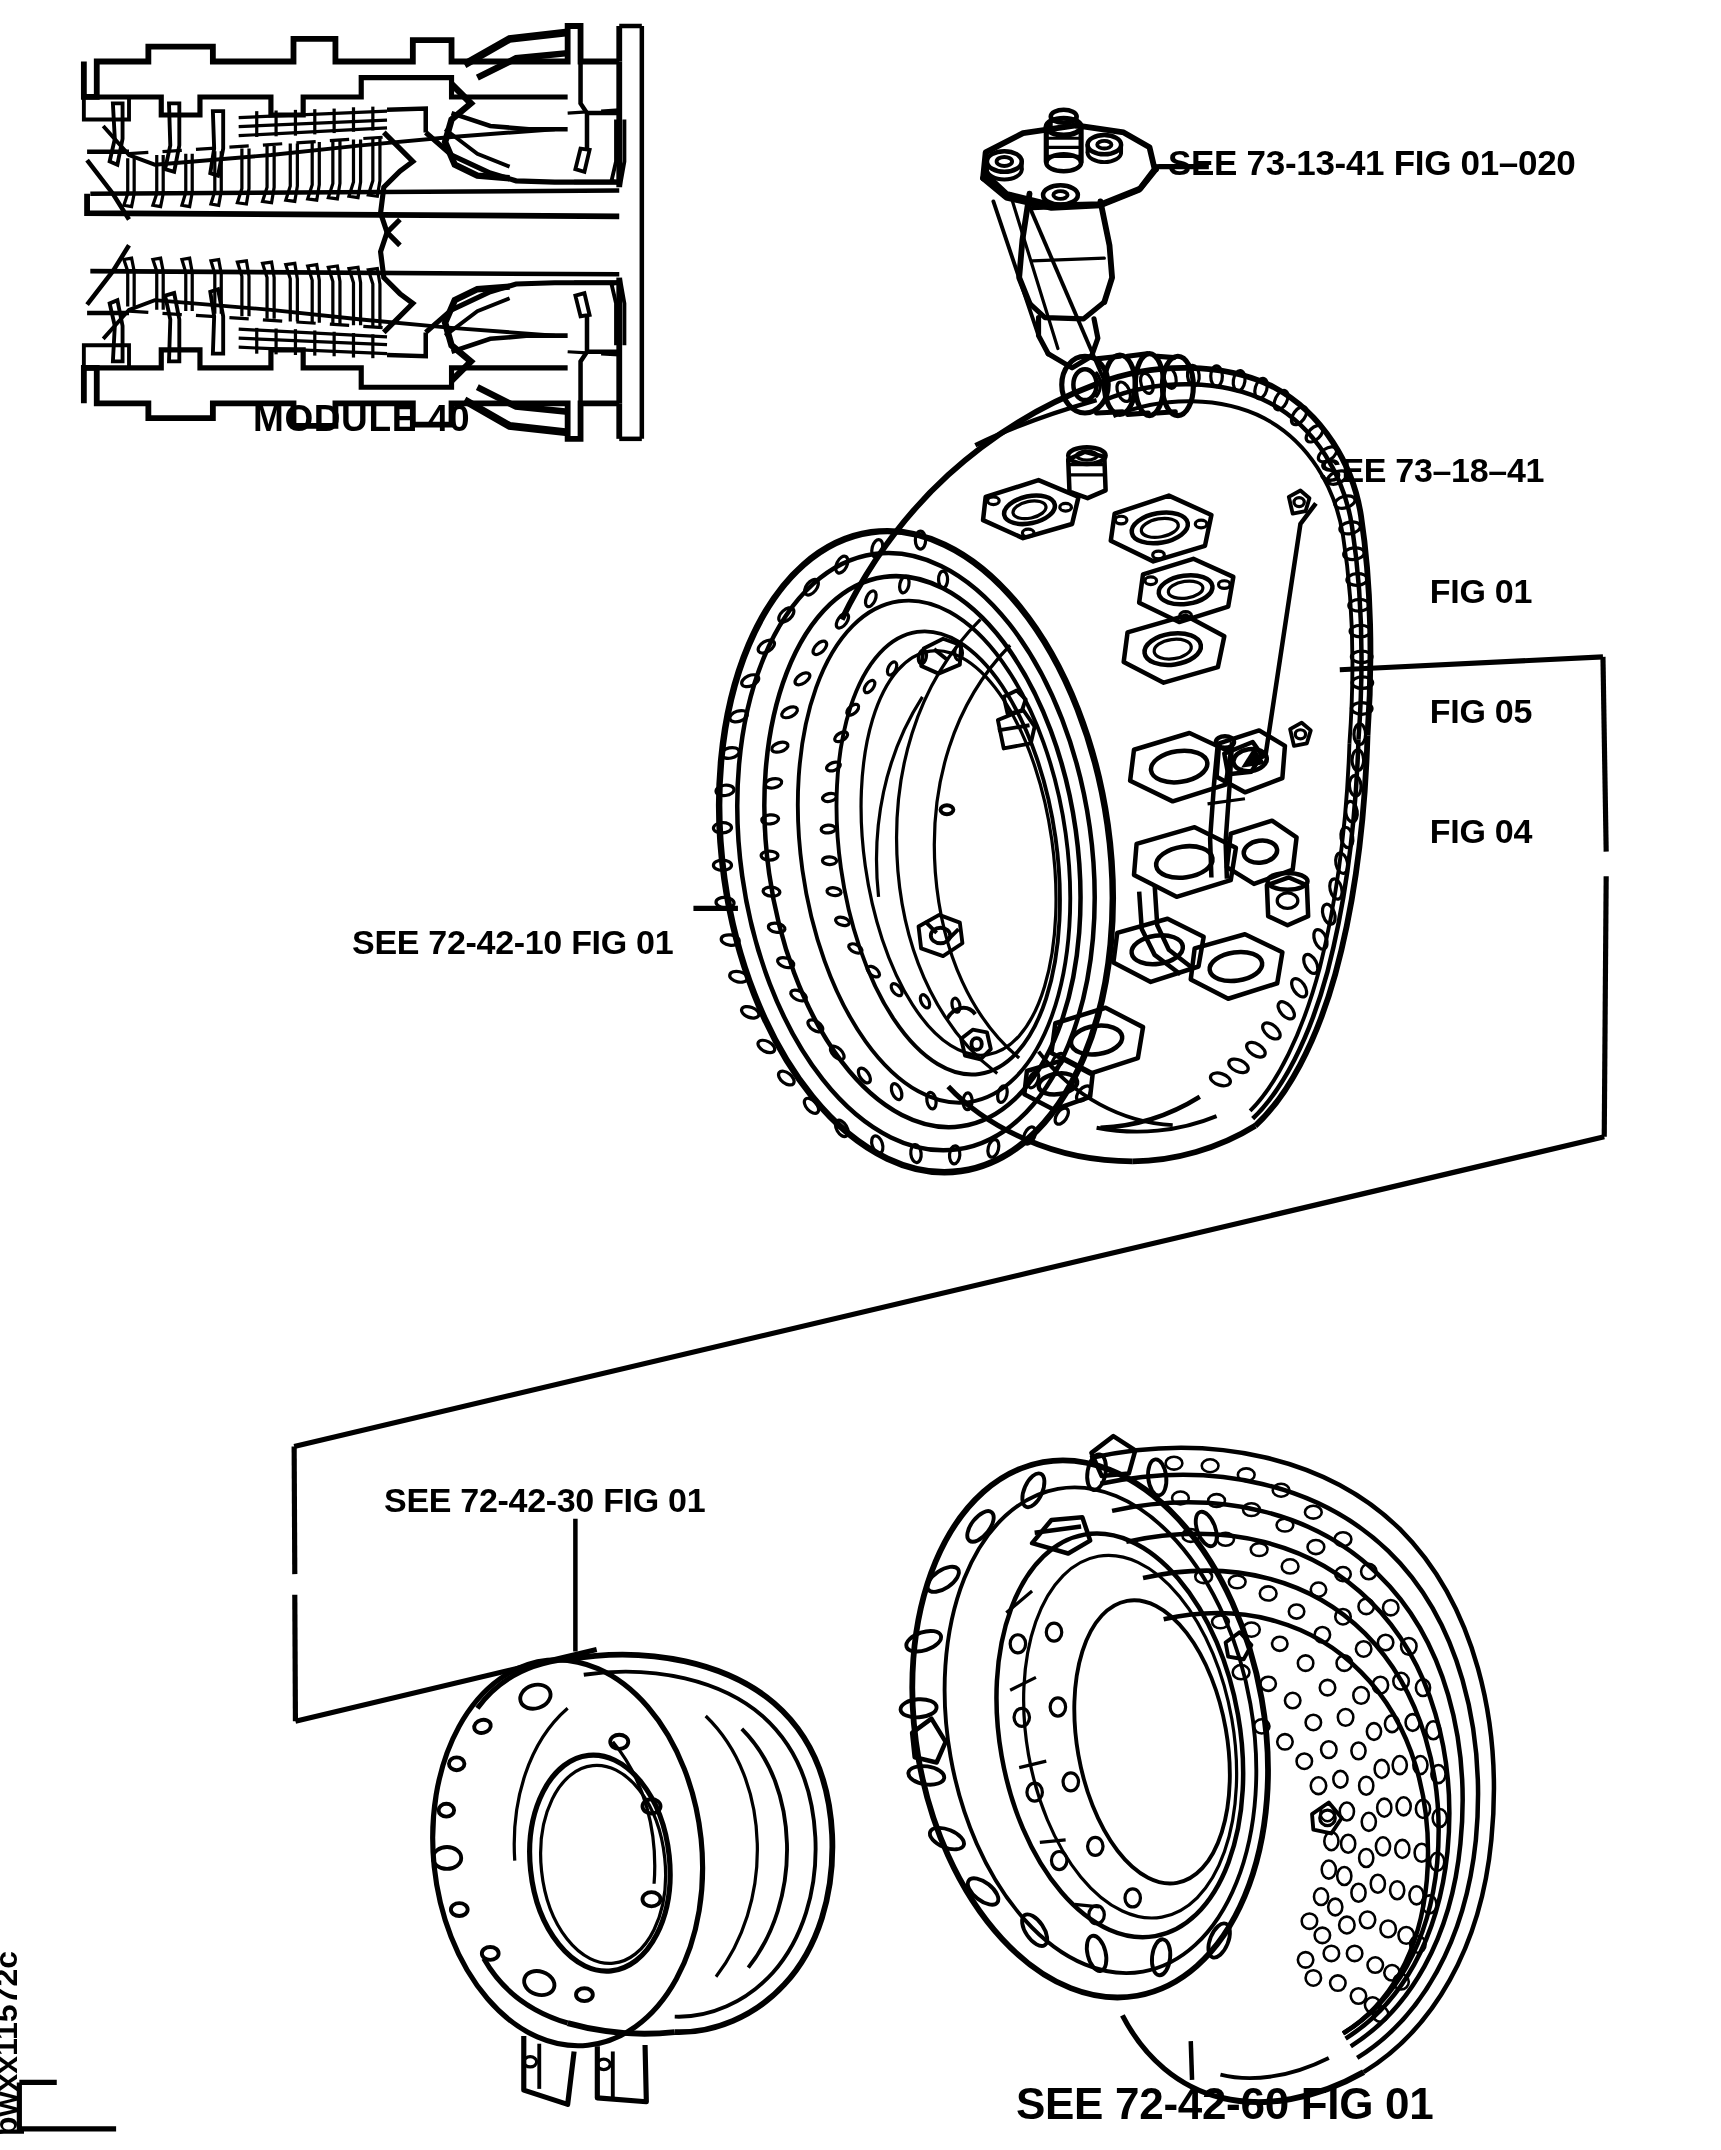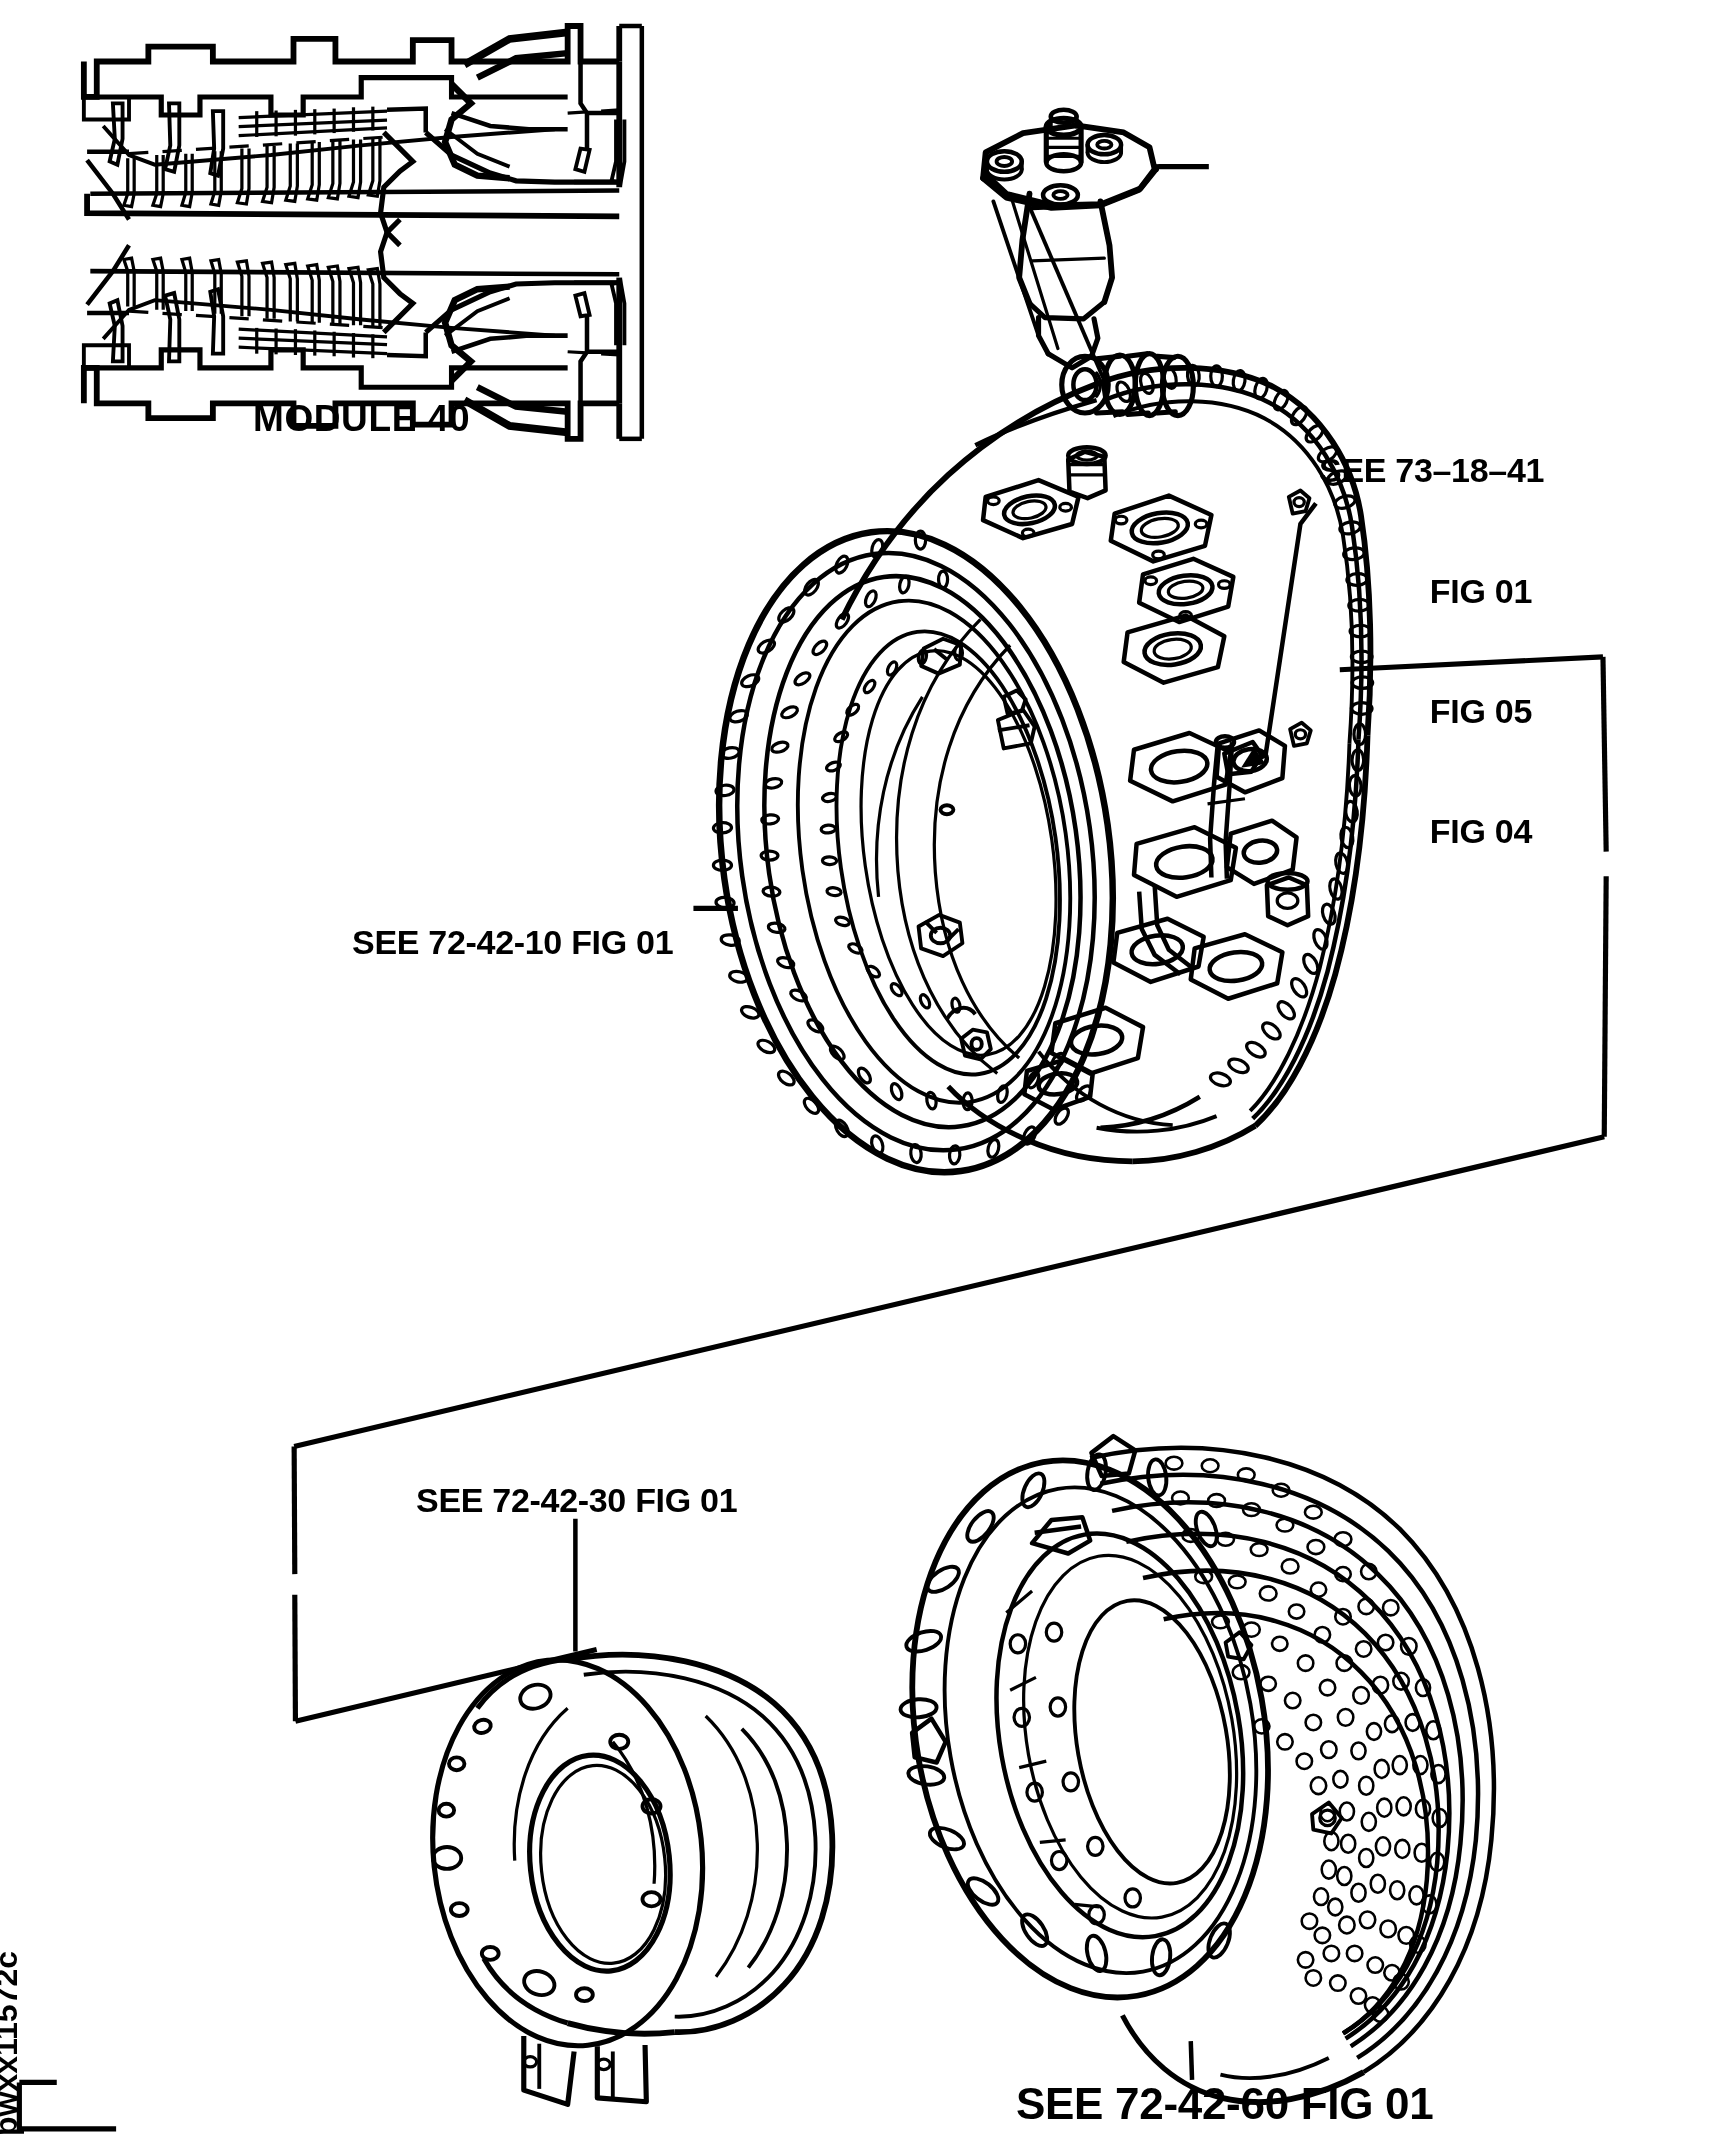"SEE 73-13-41 FIG 01–020" div.lbl { html: none -> <div>SEE 73-13-41 FIG 01–020</div> }
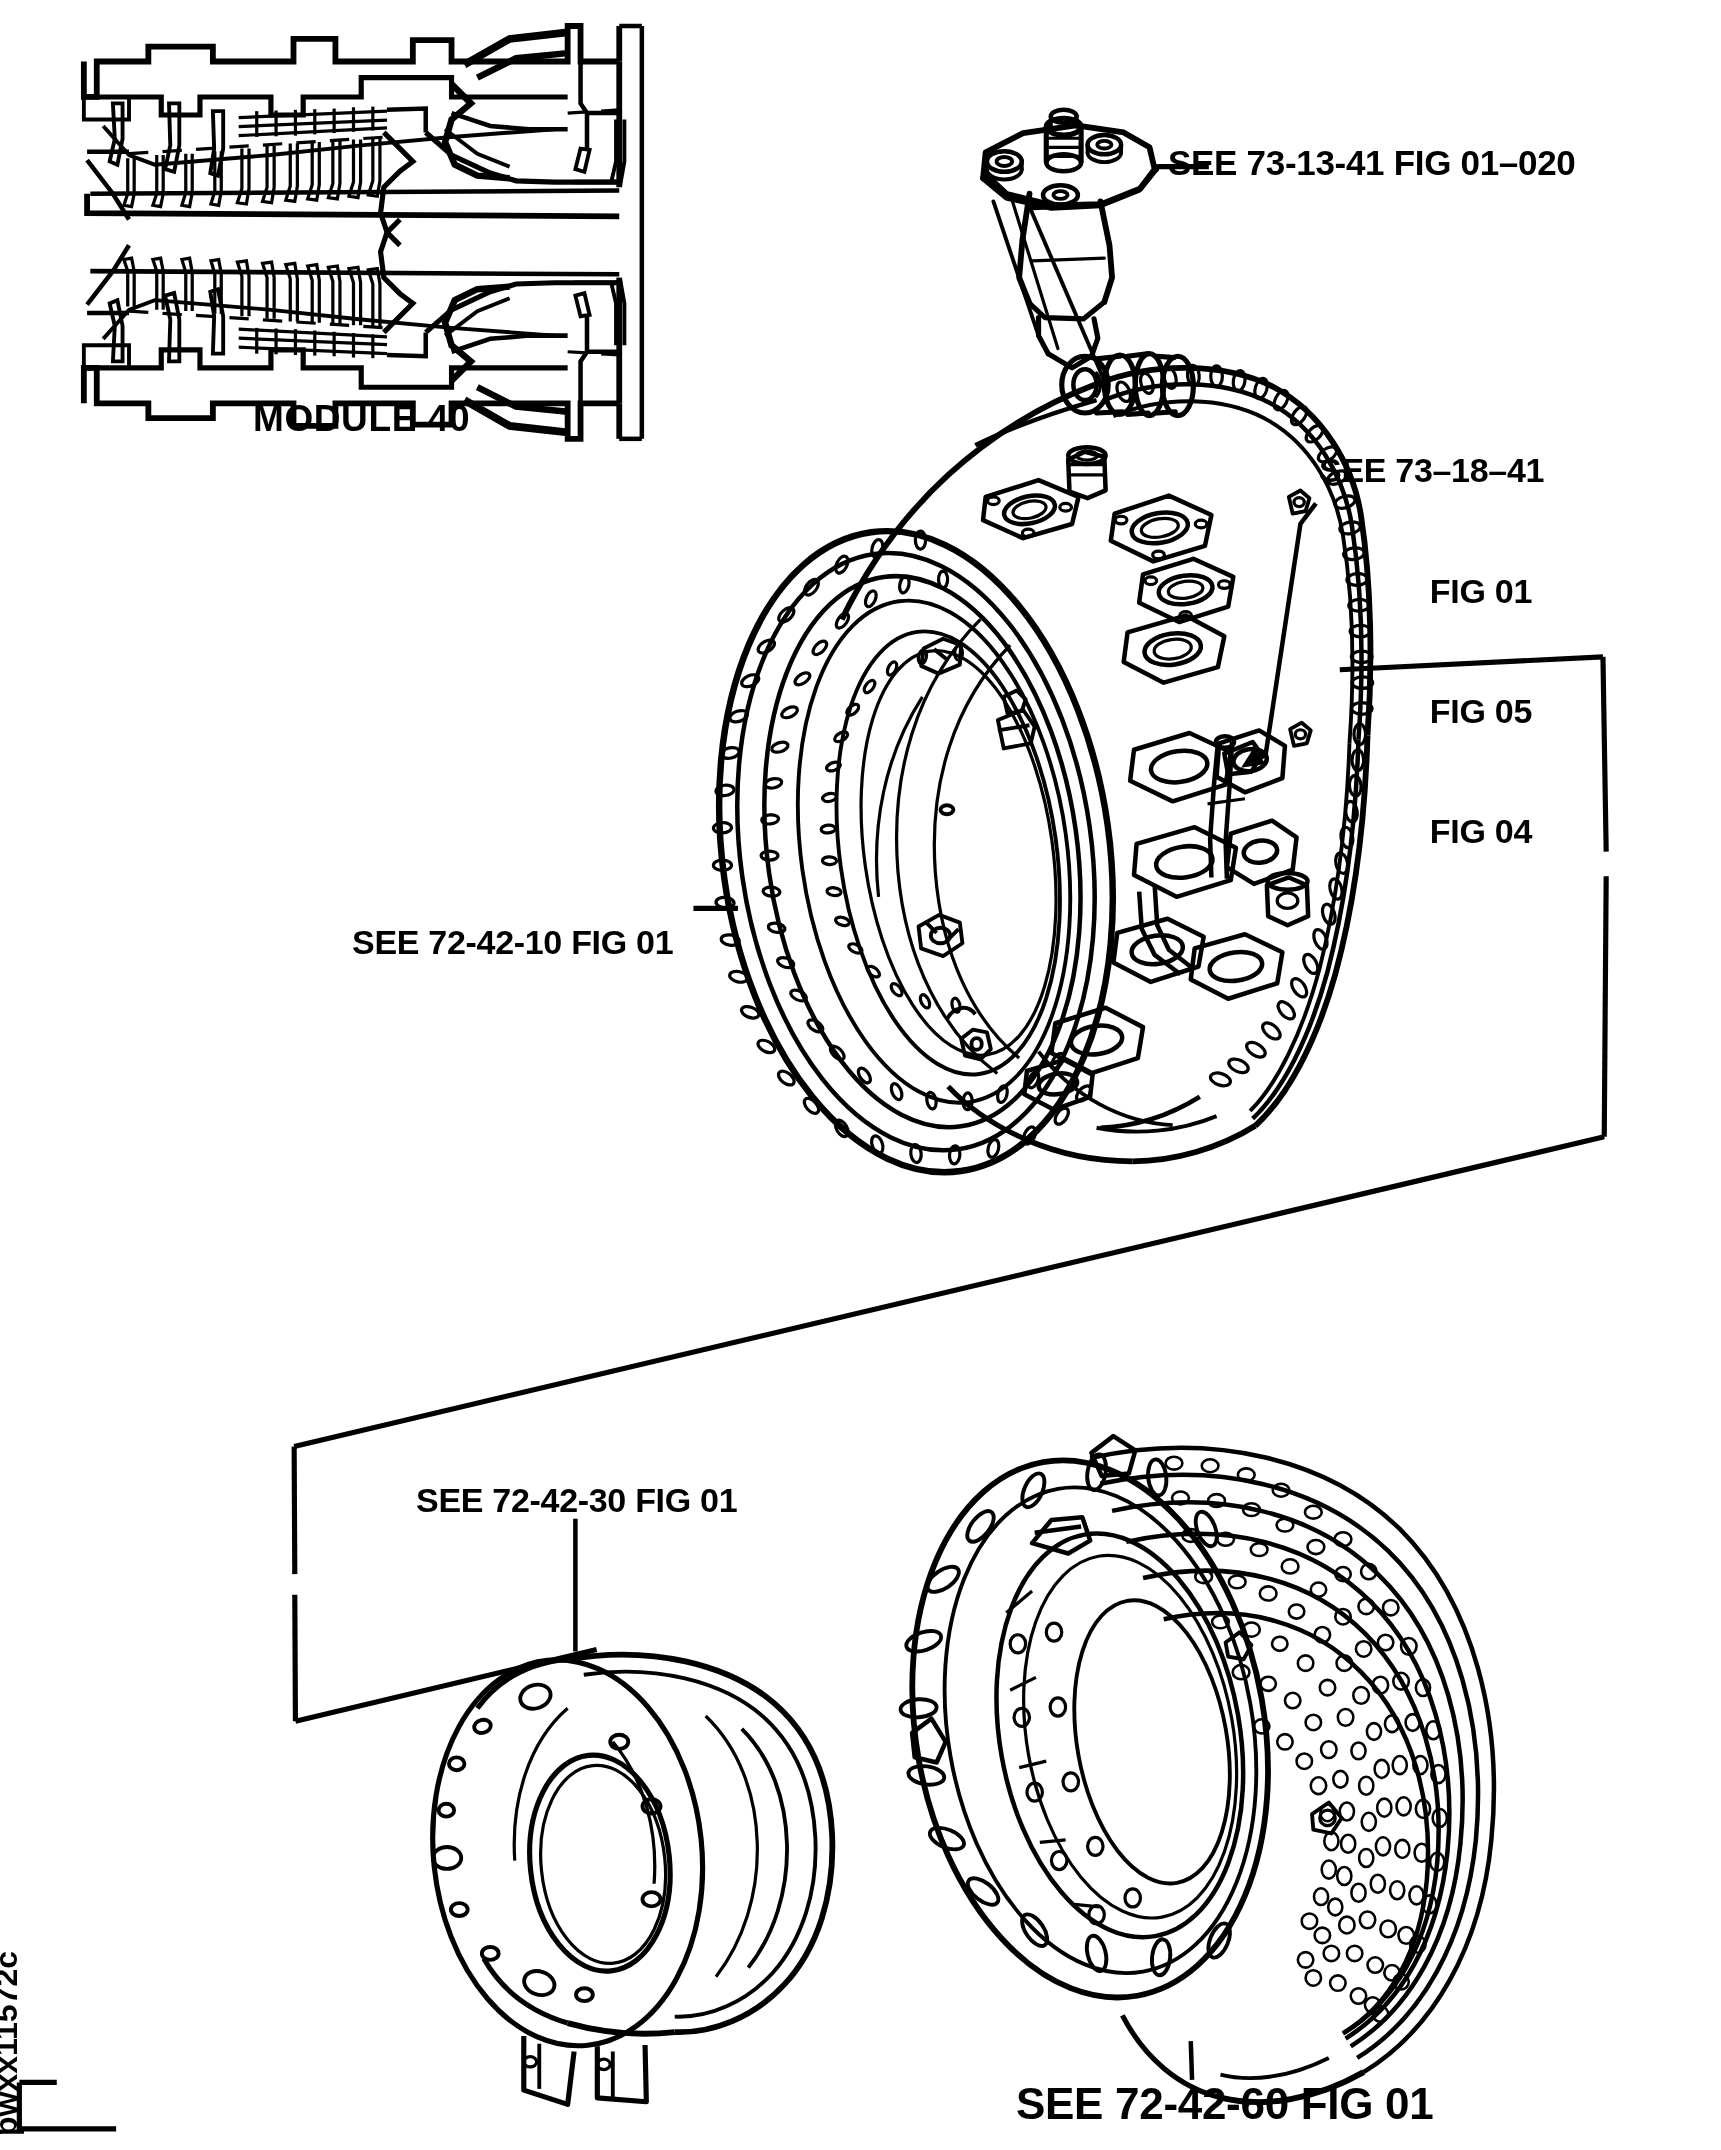"SEE 72-42-30 FIG 01" #lbl-7242-30 { margin-left: 32px -> none }
